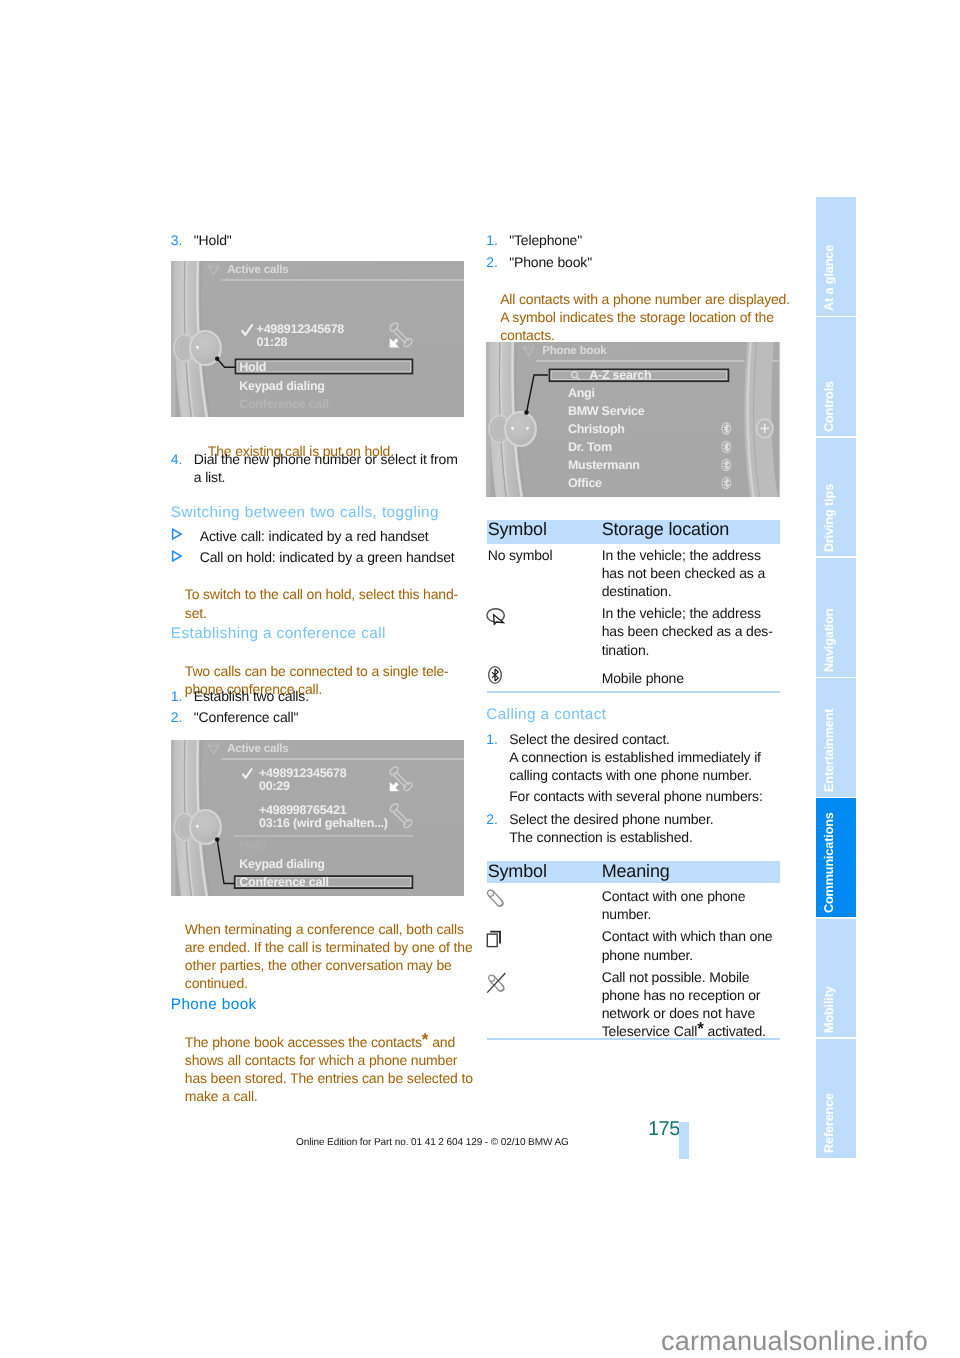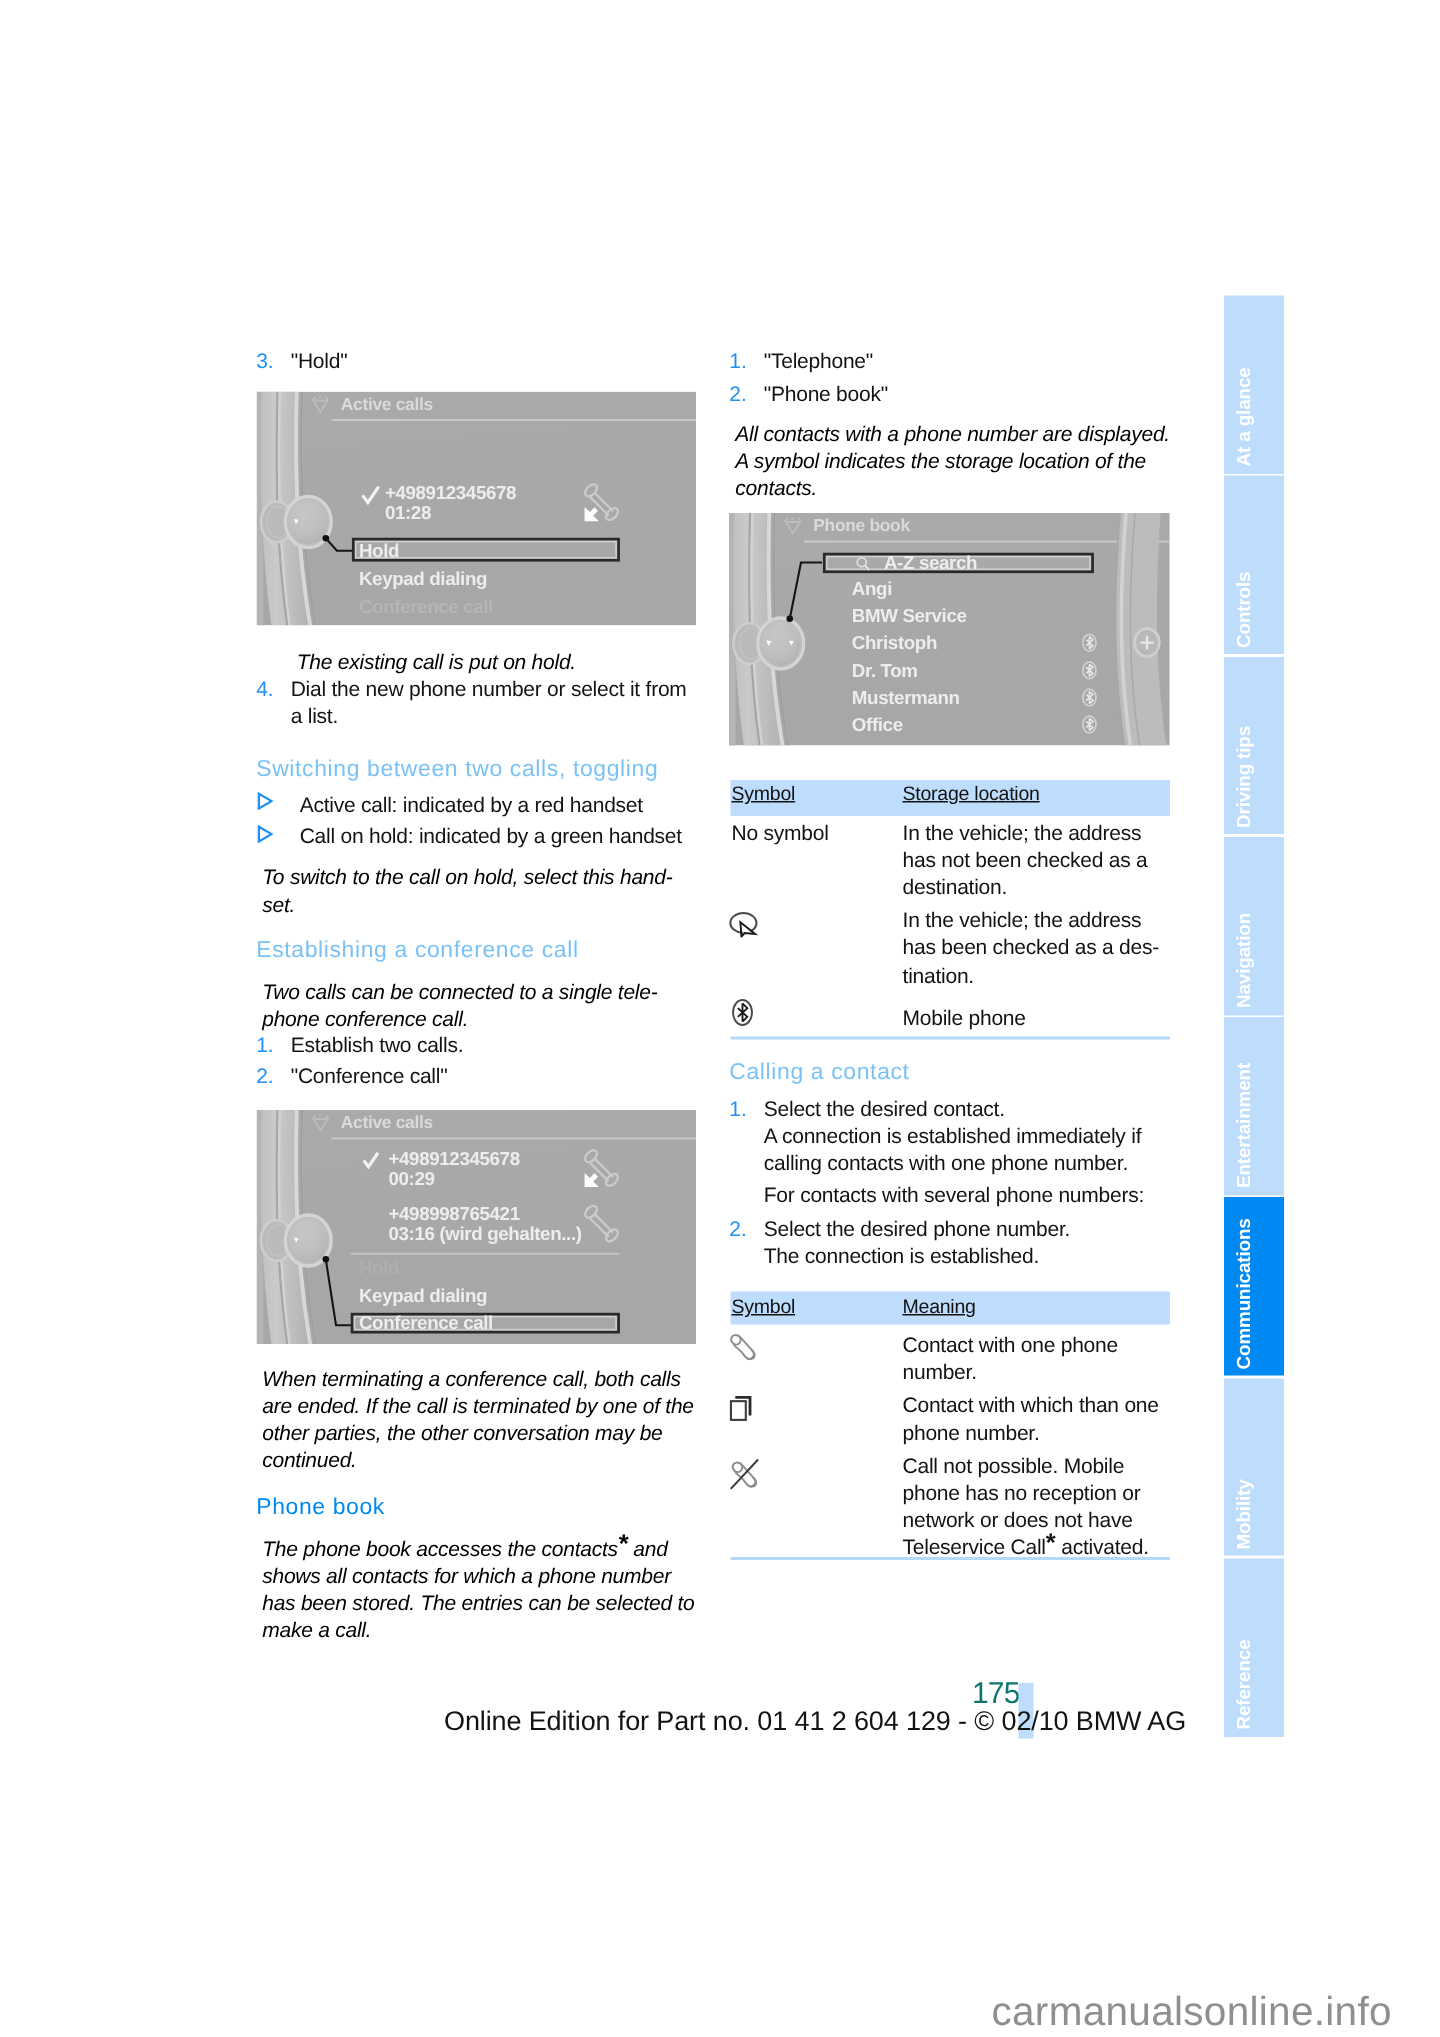"All contacts with a phone" .p { color: #000000 -> #a16207; font-style: italic -> none; margin: 4px -> 14px }
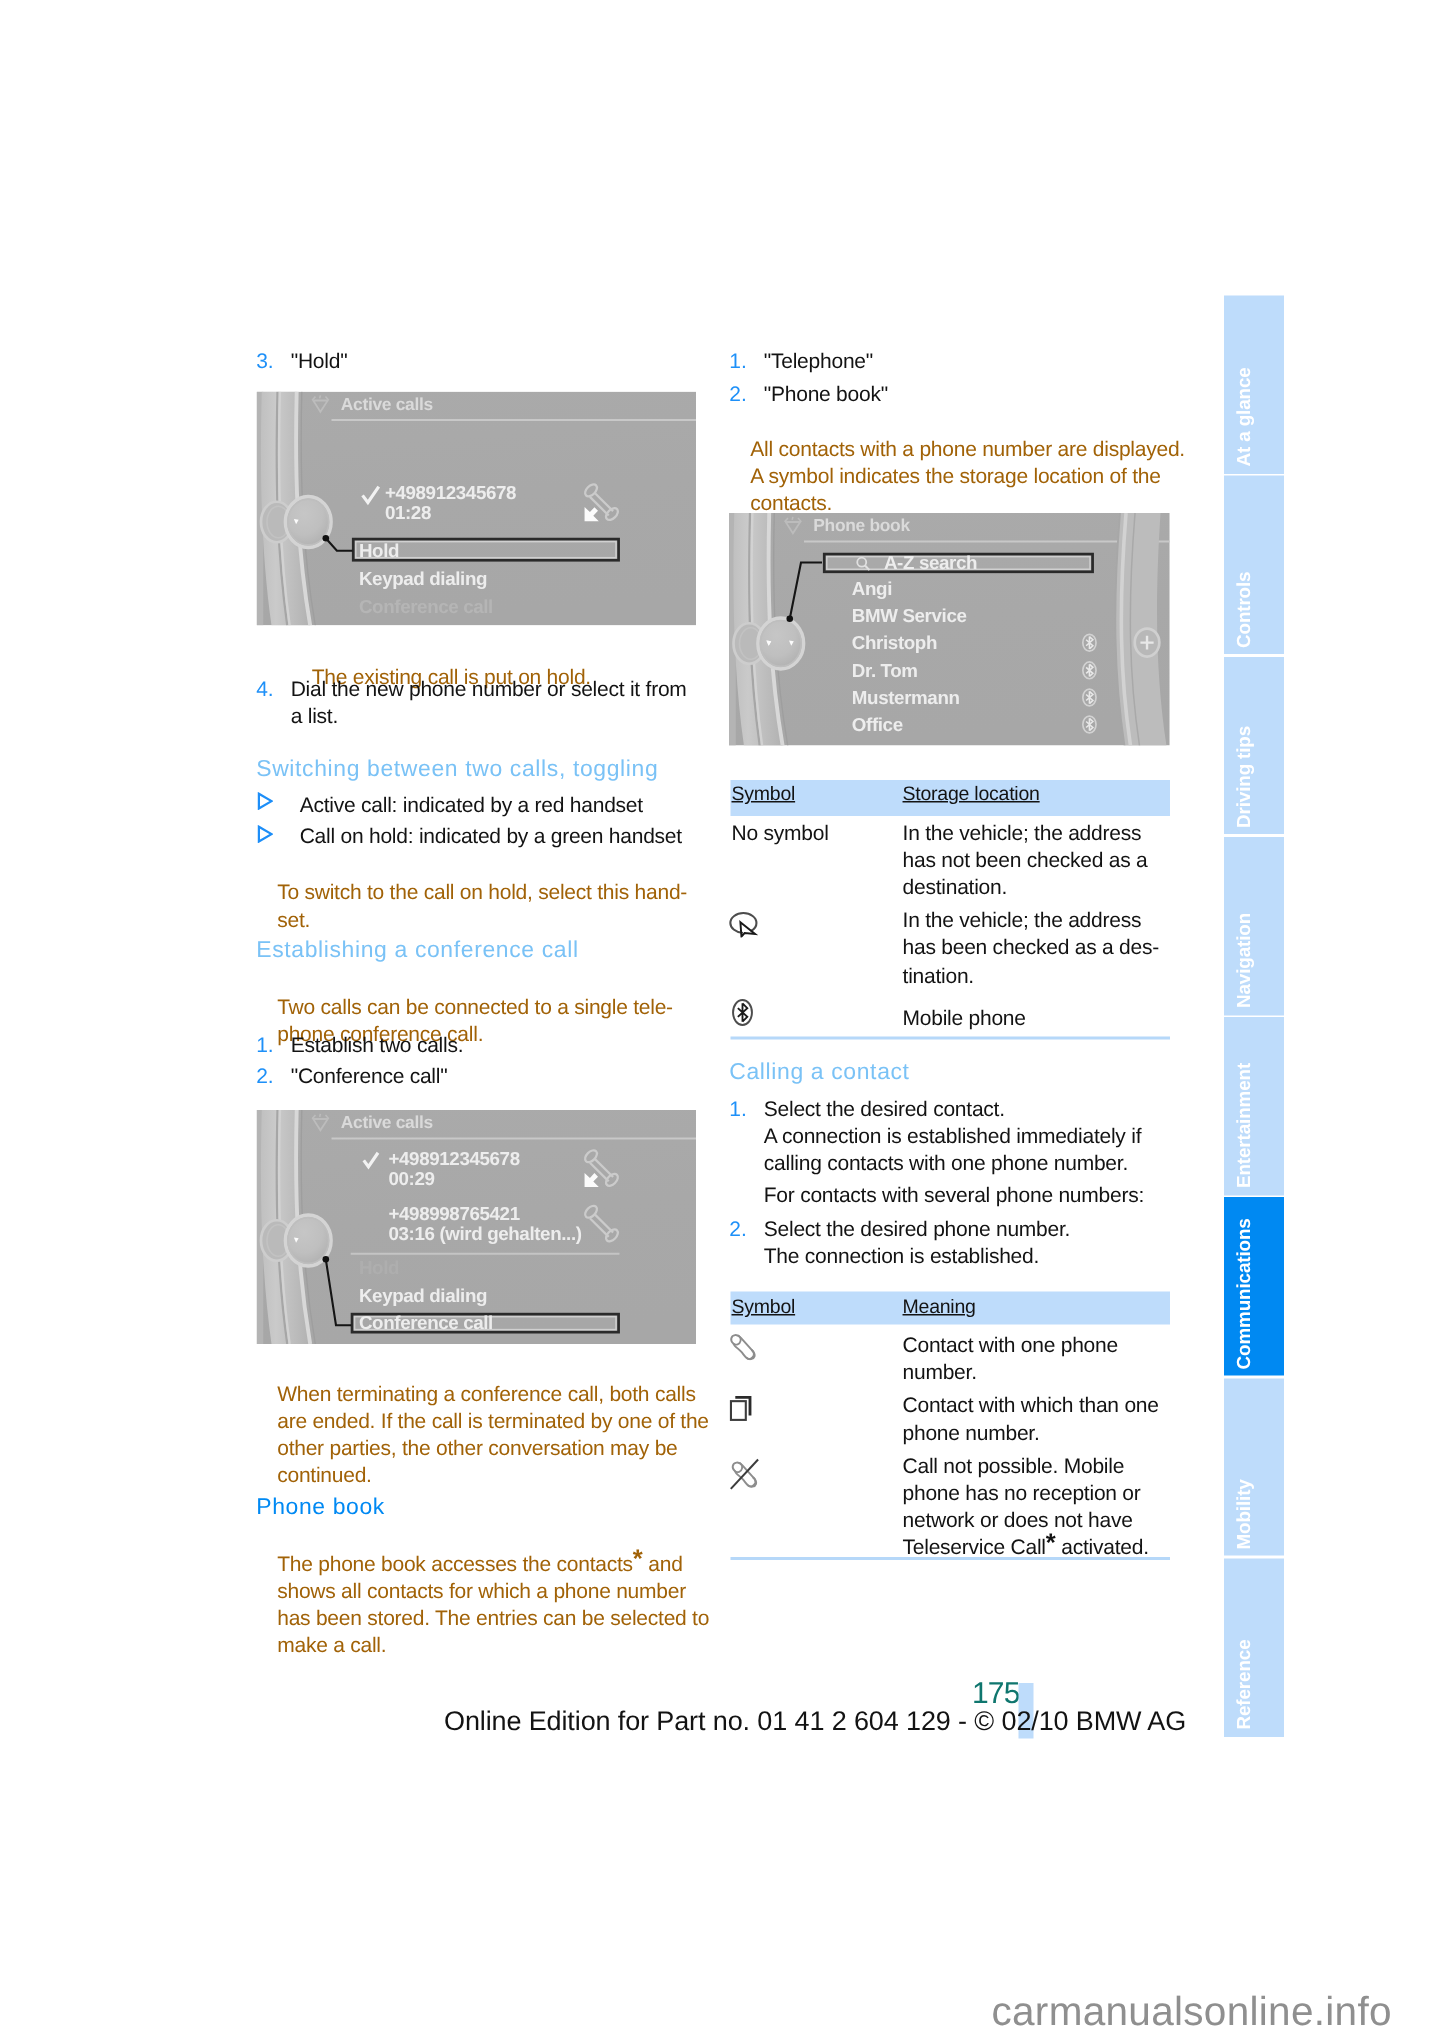"Symbol" .th { font-size: 13px -> 18px; text-decoration: underline -> none }
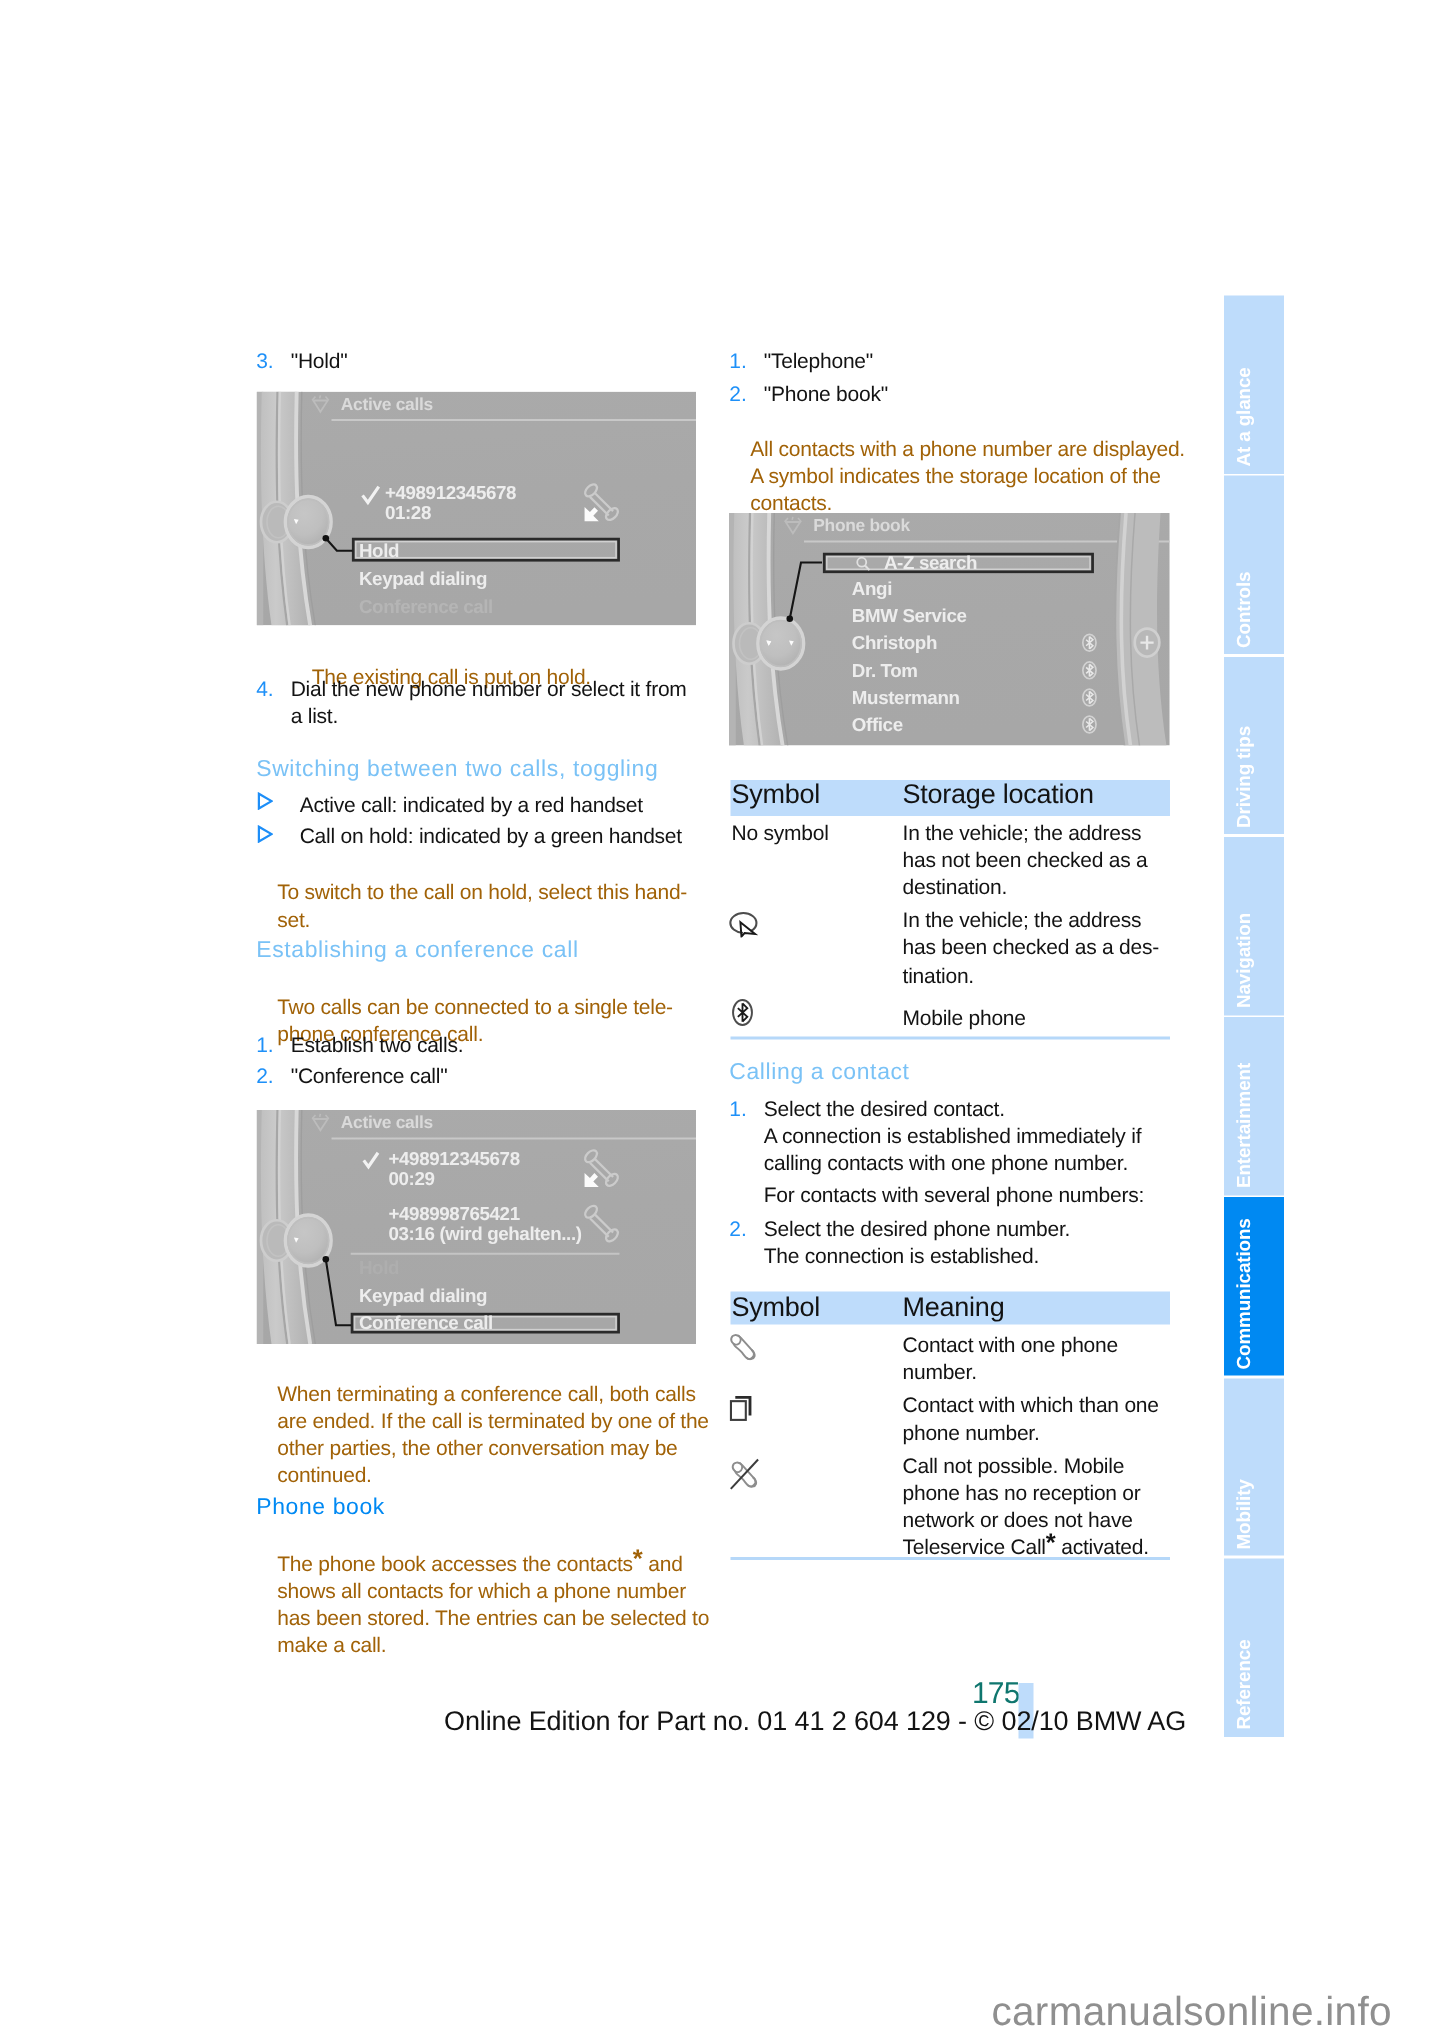"Online Edition for Part no." .fline { font-size: 18px -> 10px }
